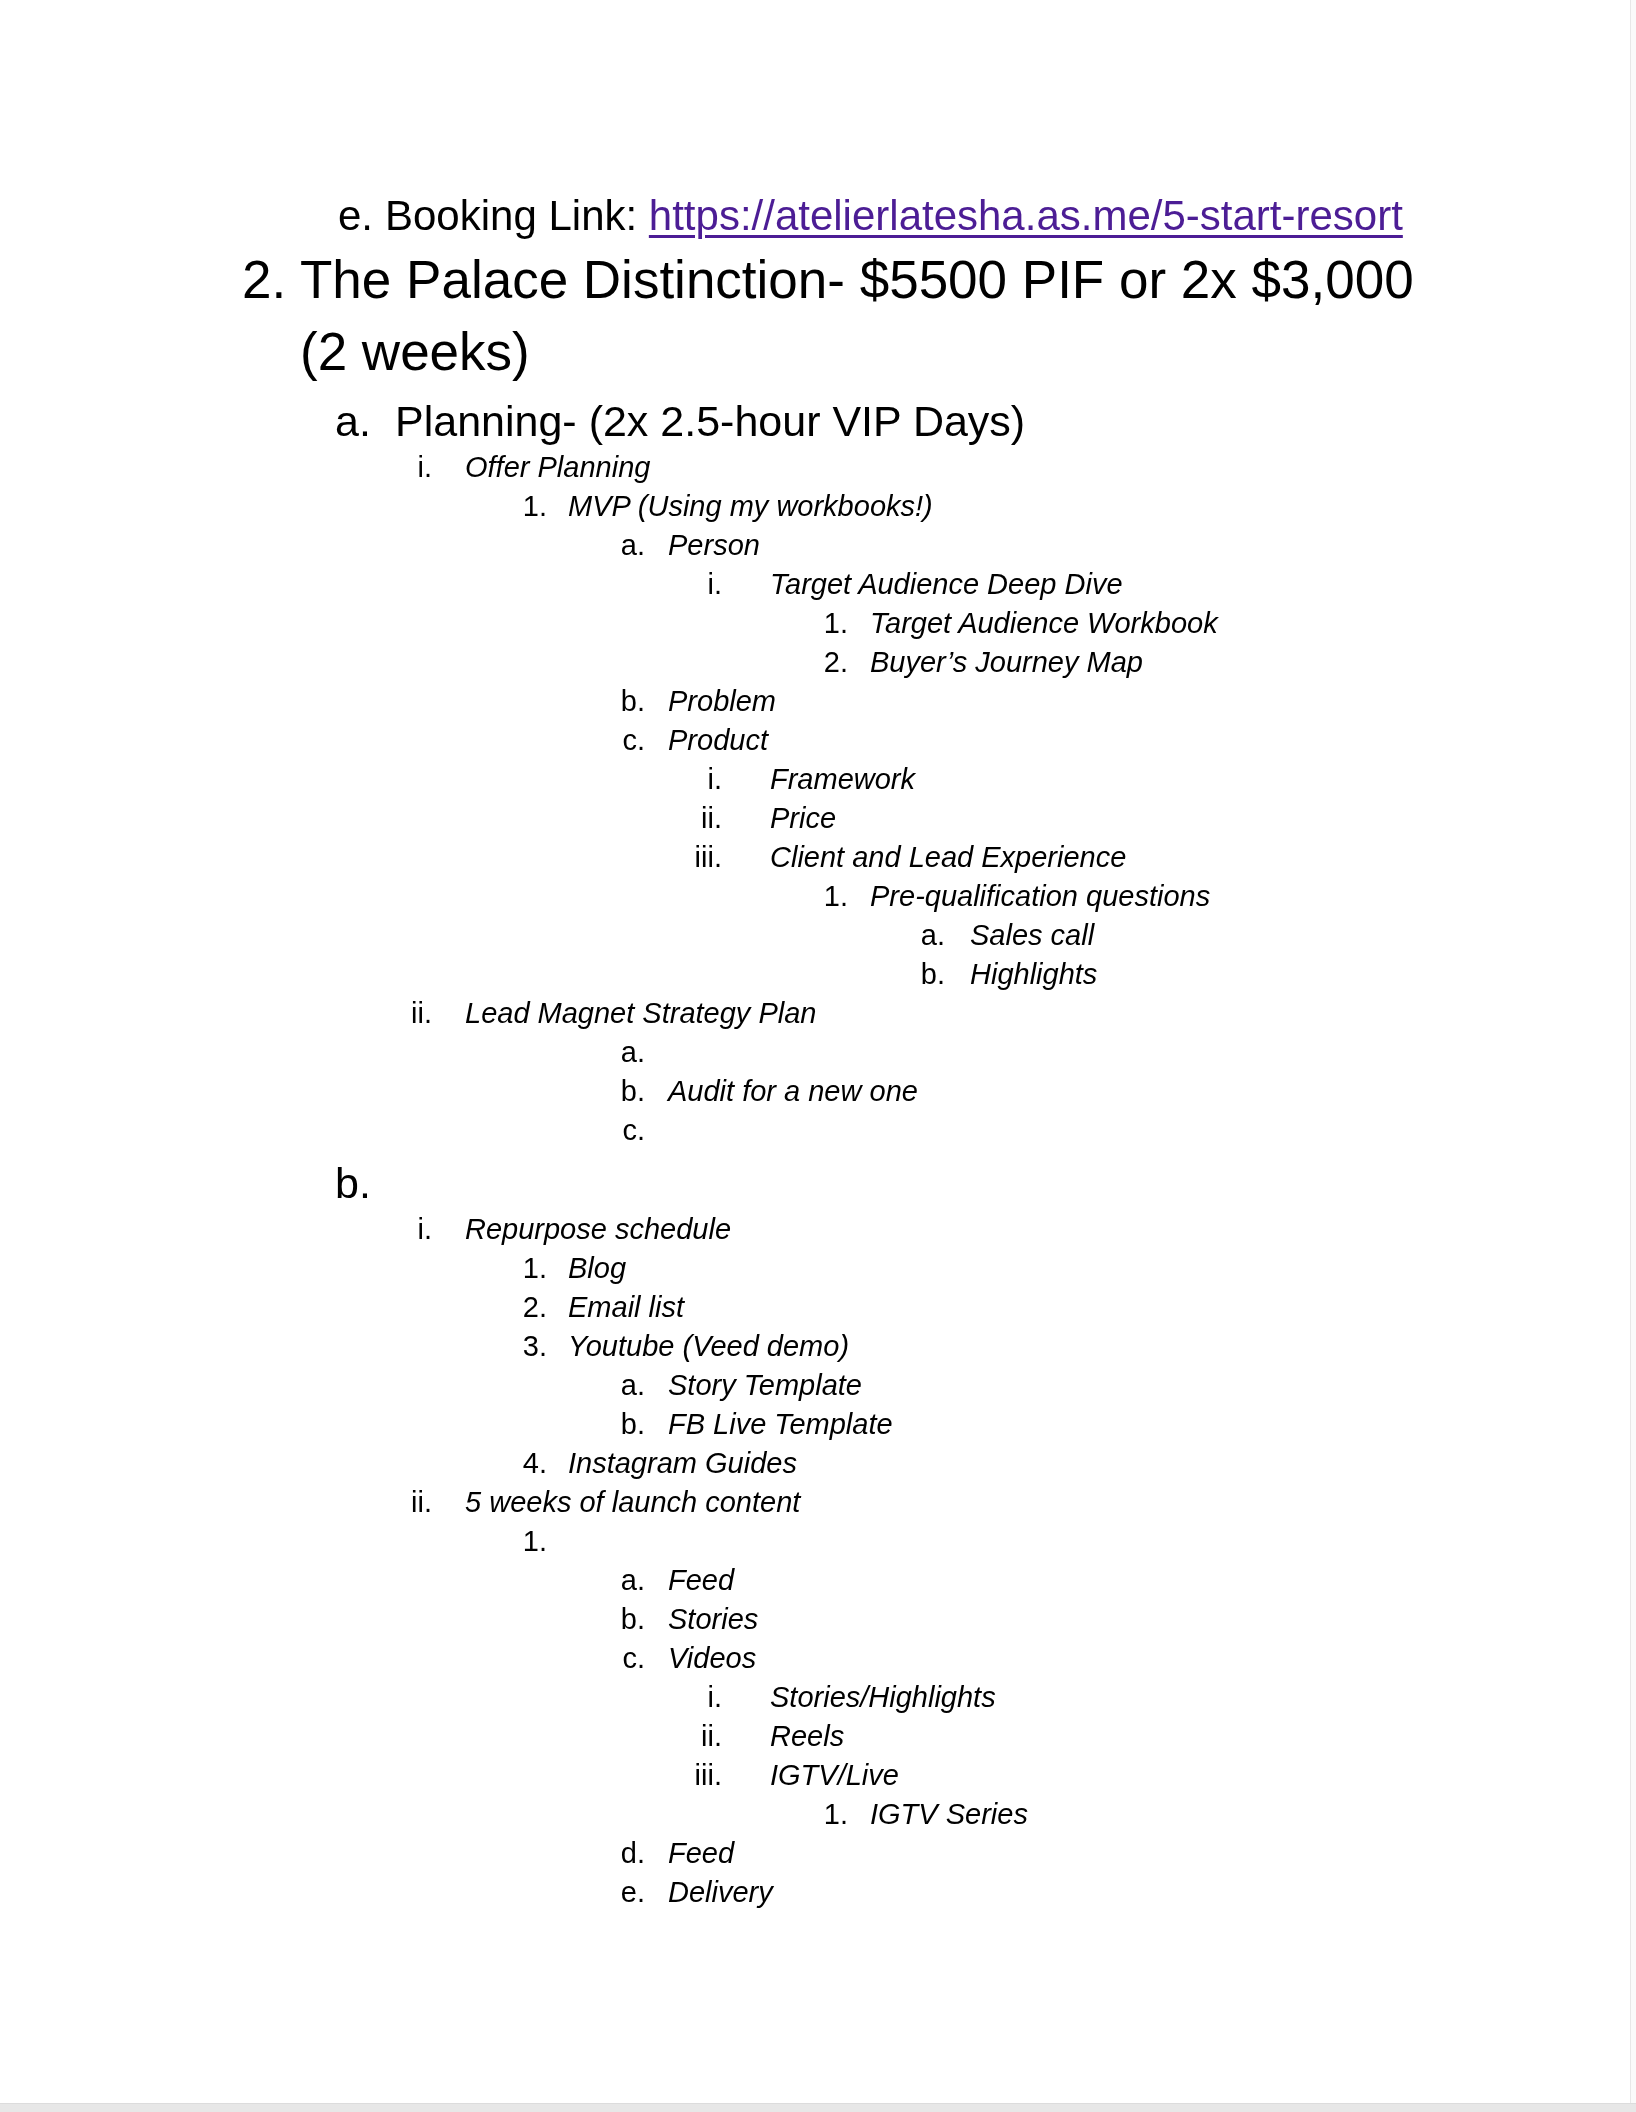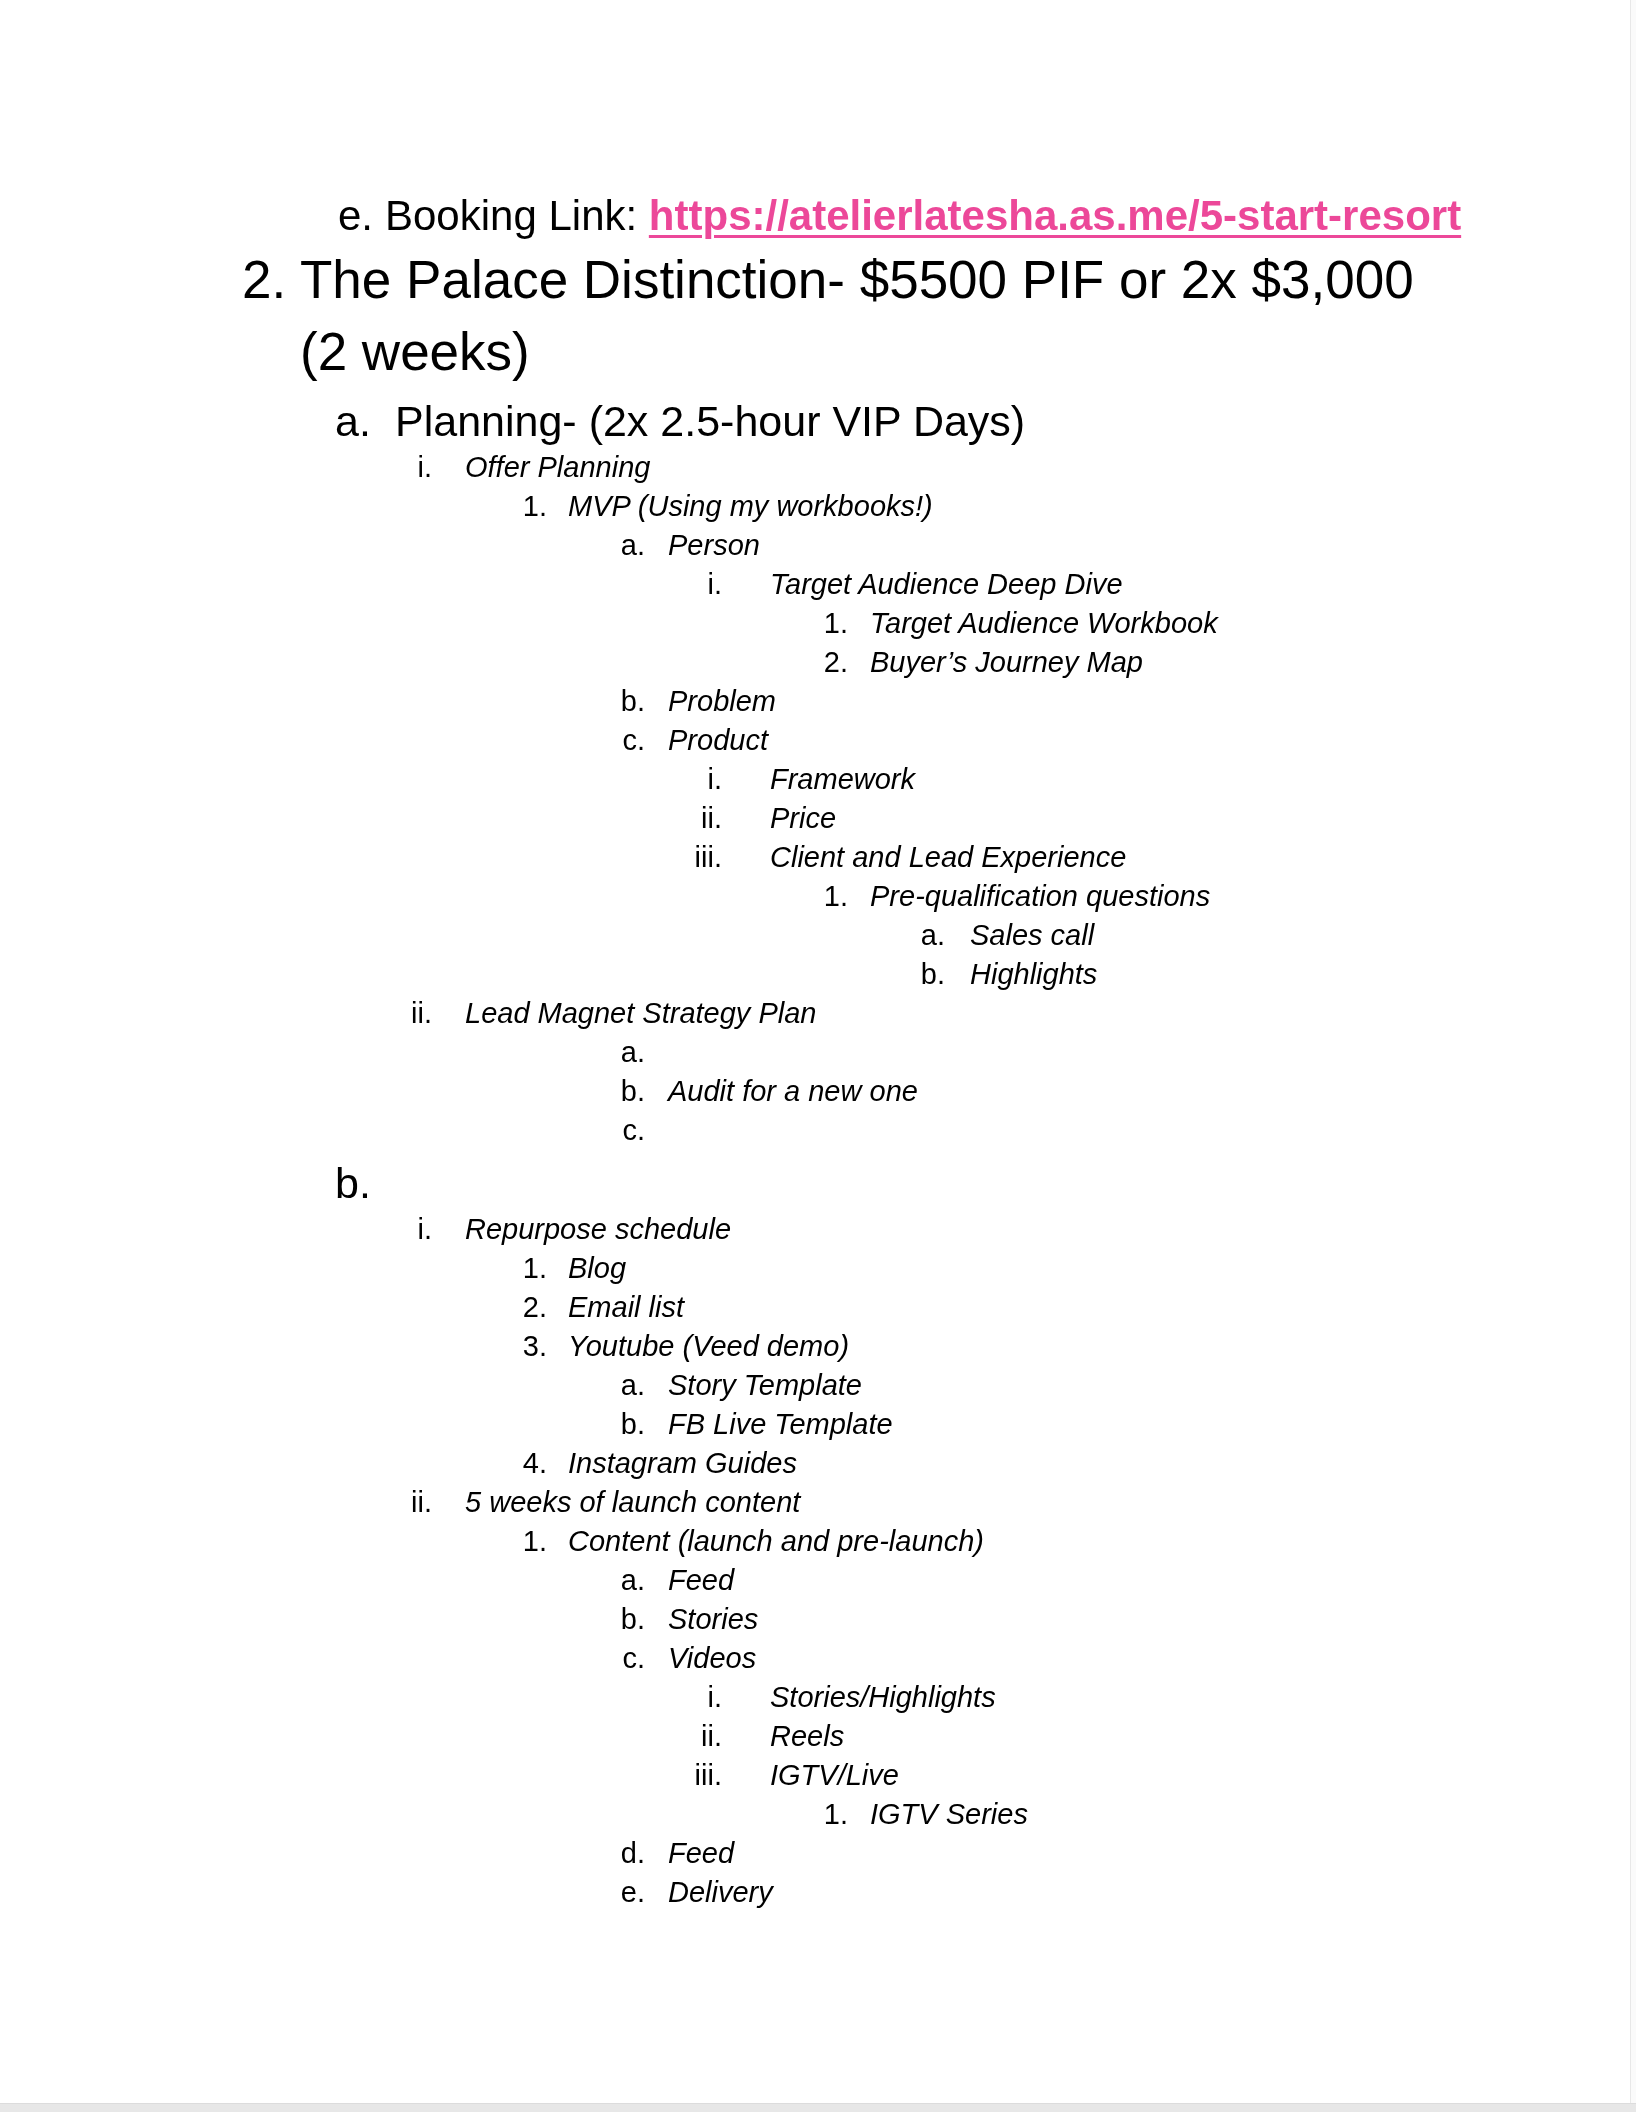"https://atelierlatesha.as.me/5-start-res" a.link { color: #ec4899 -> #4c1d95; font-weight: bold -> none }
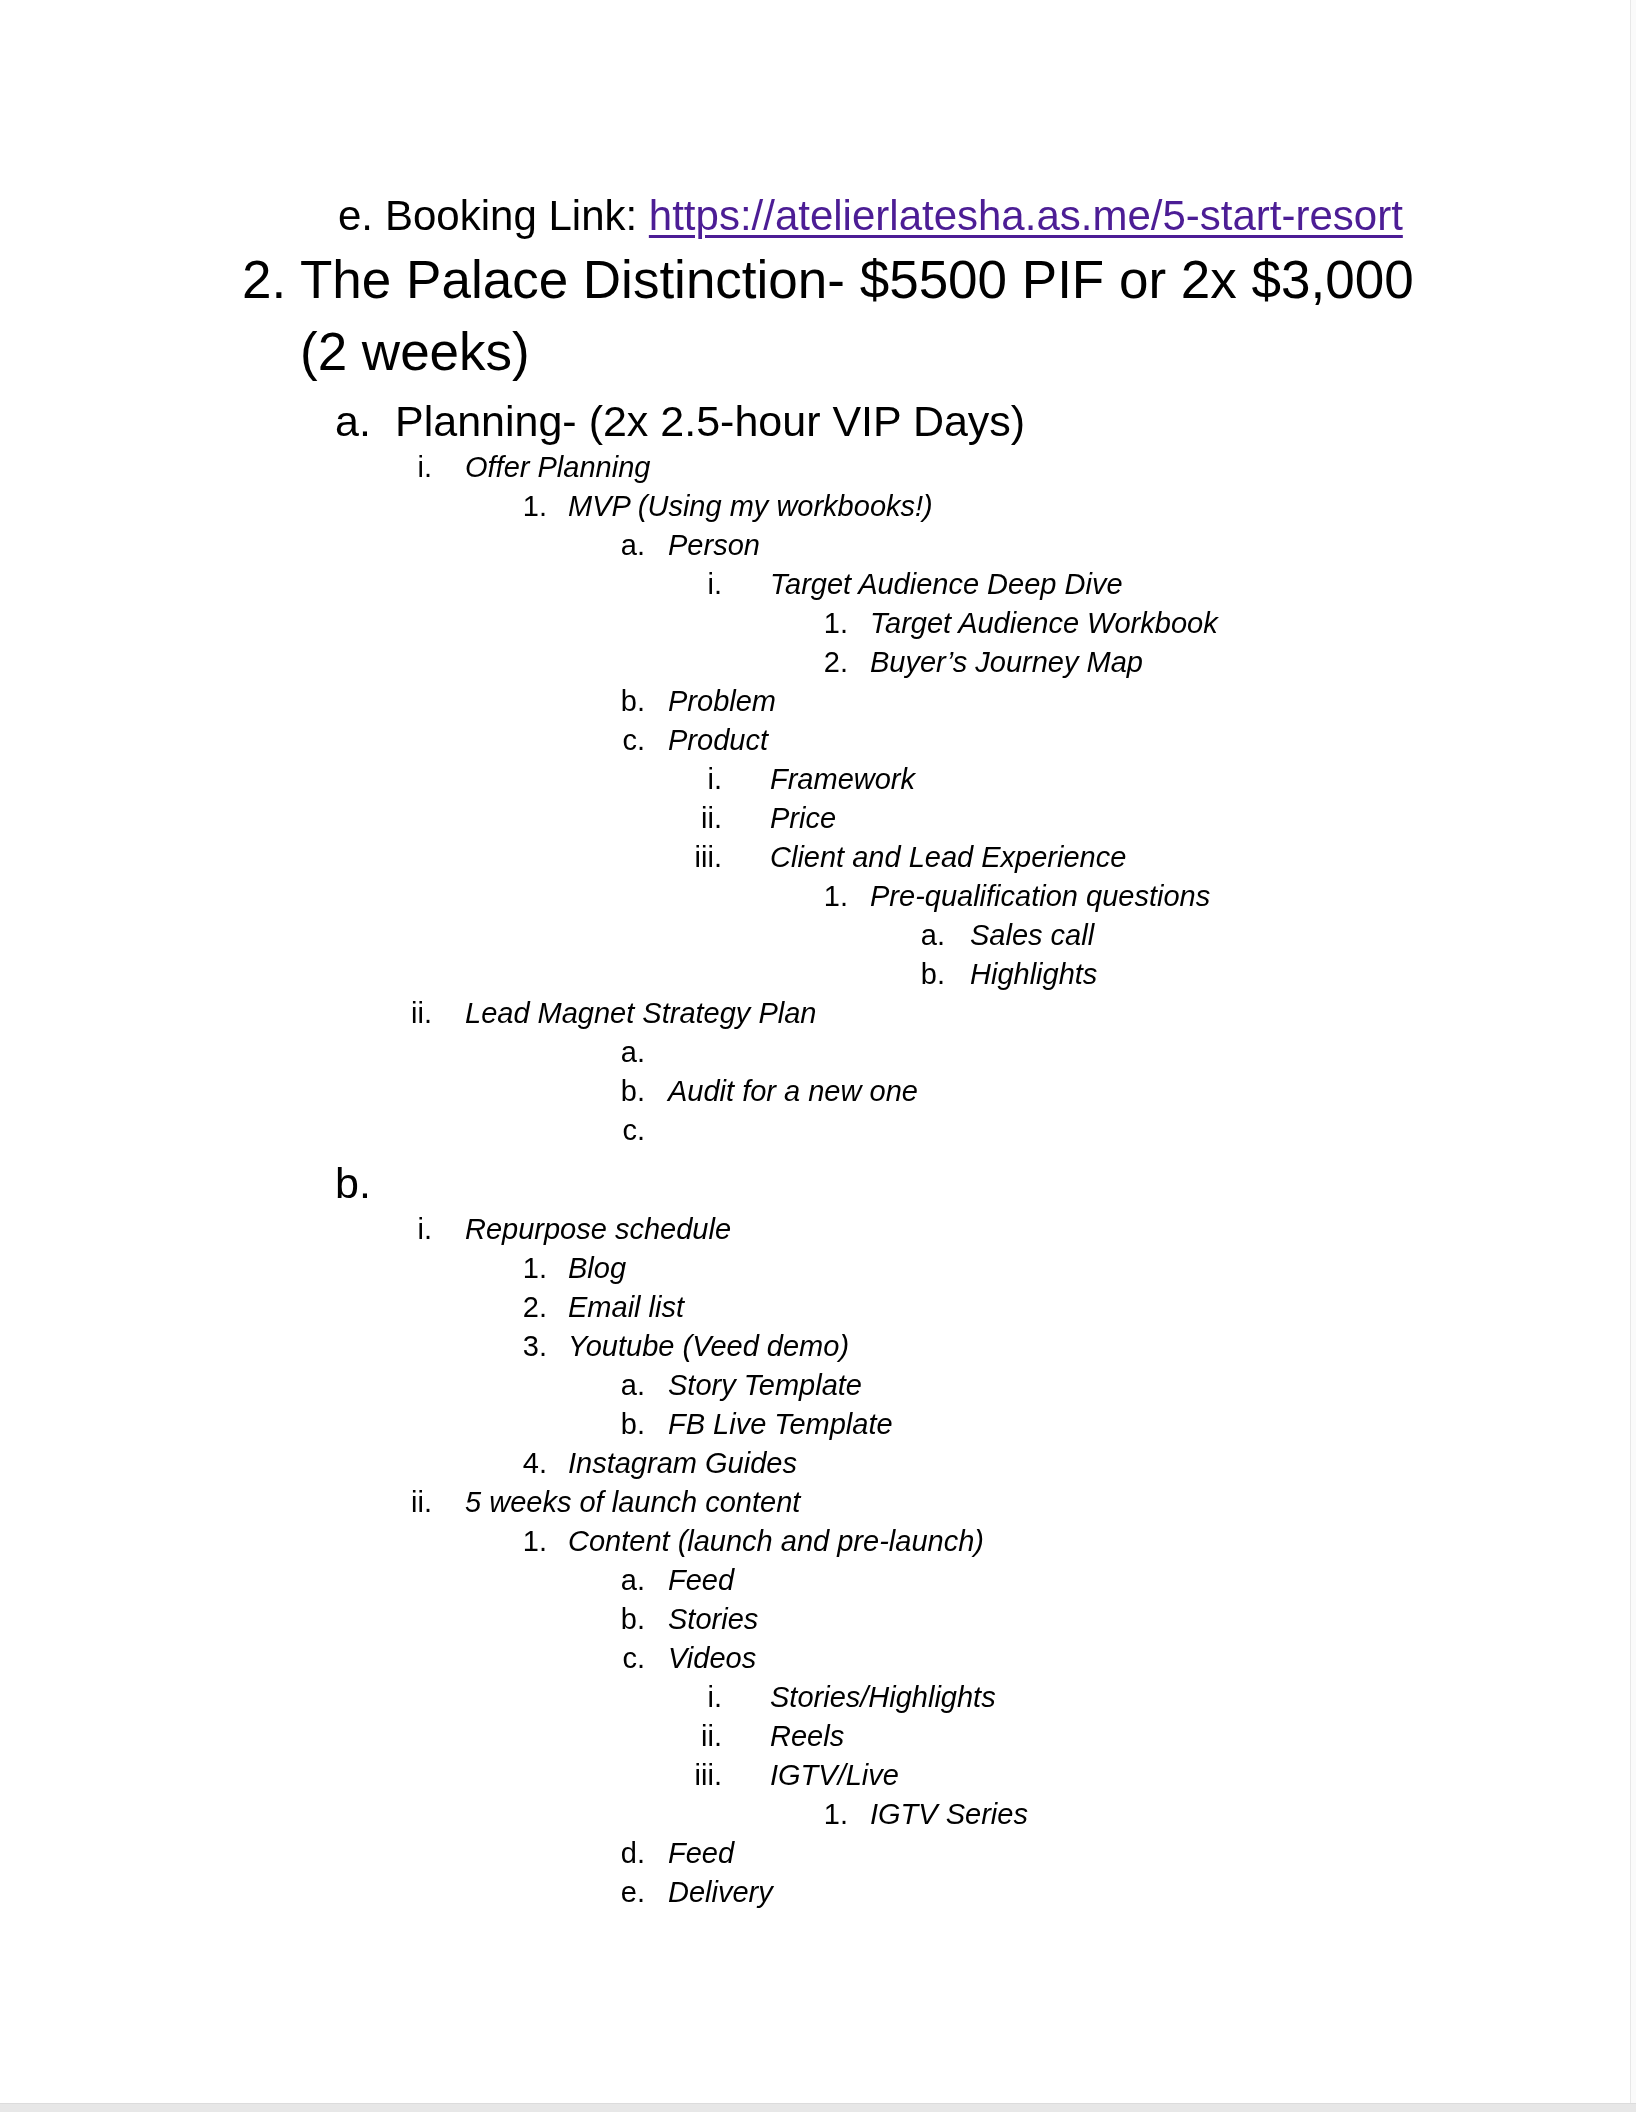"Content (launch and pre-launch)" span.tx { html: <span>Content (launch and pre-launch)</span> -> none }
